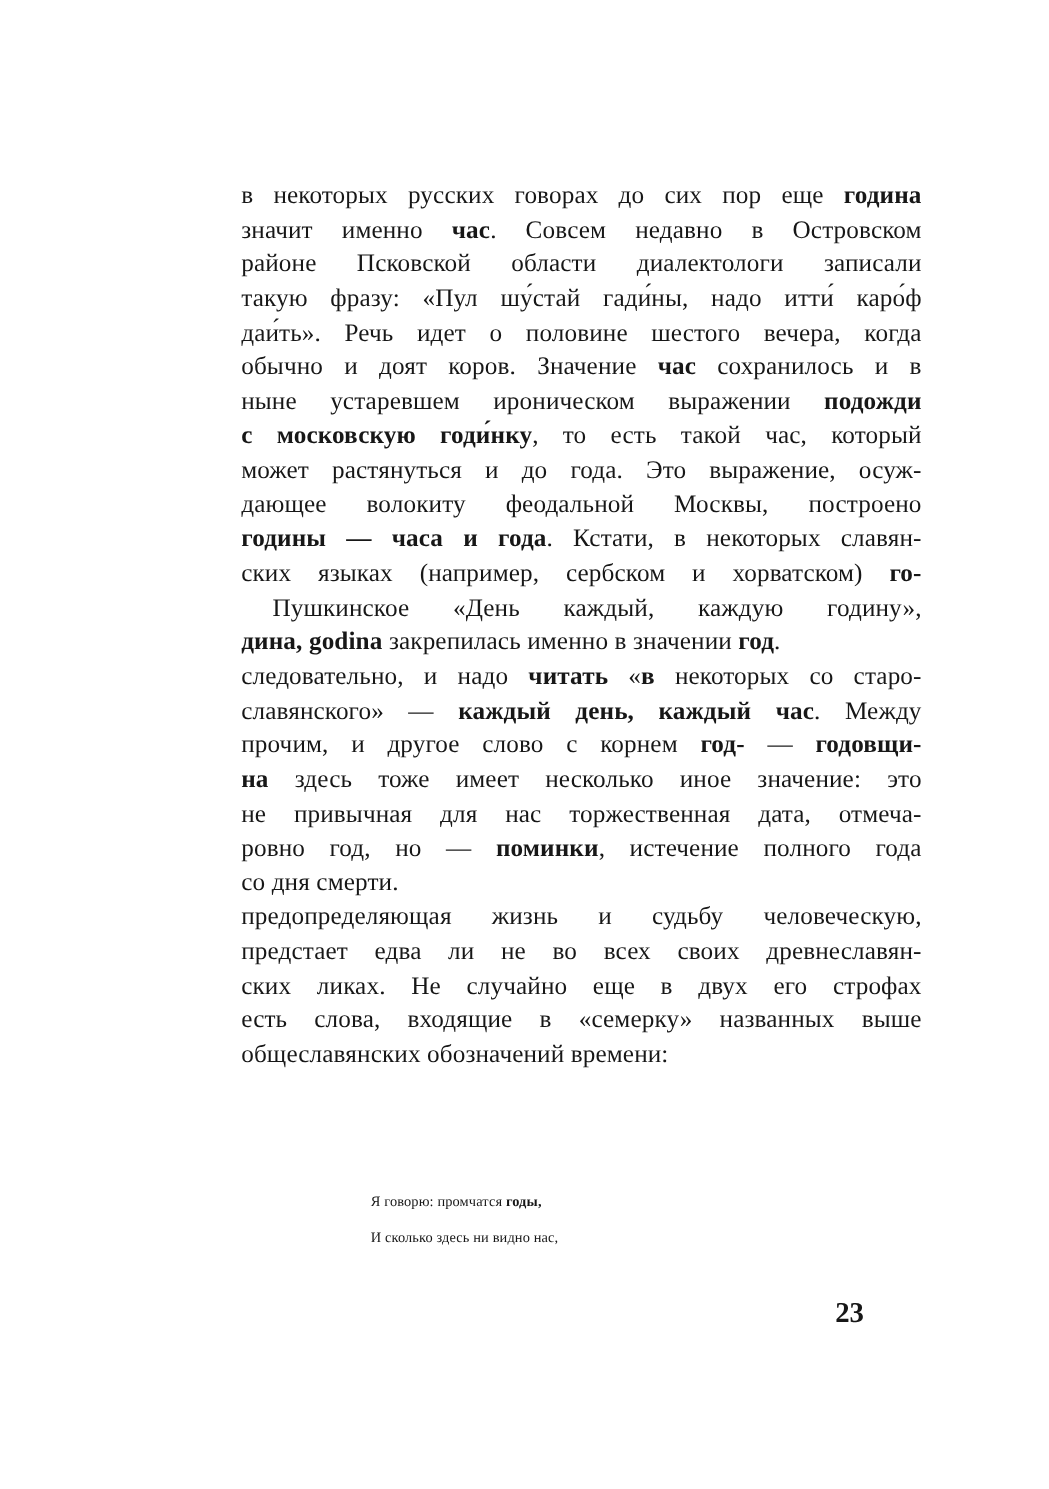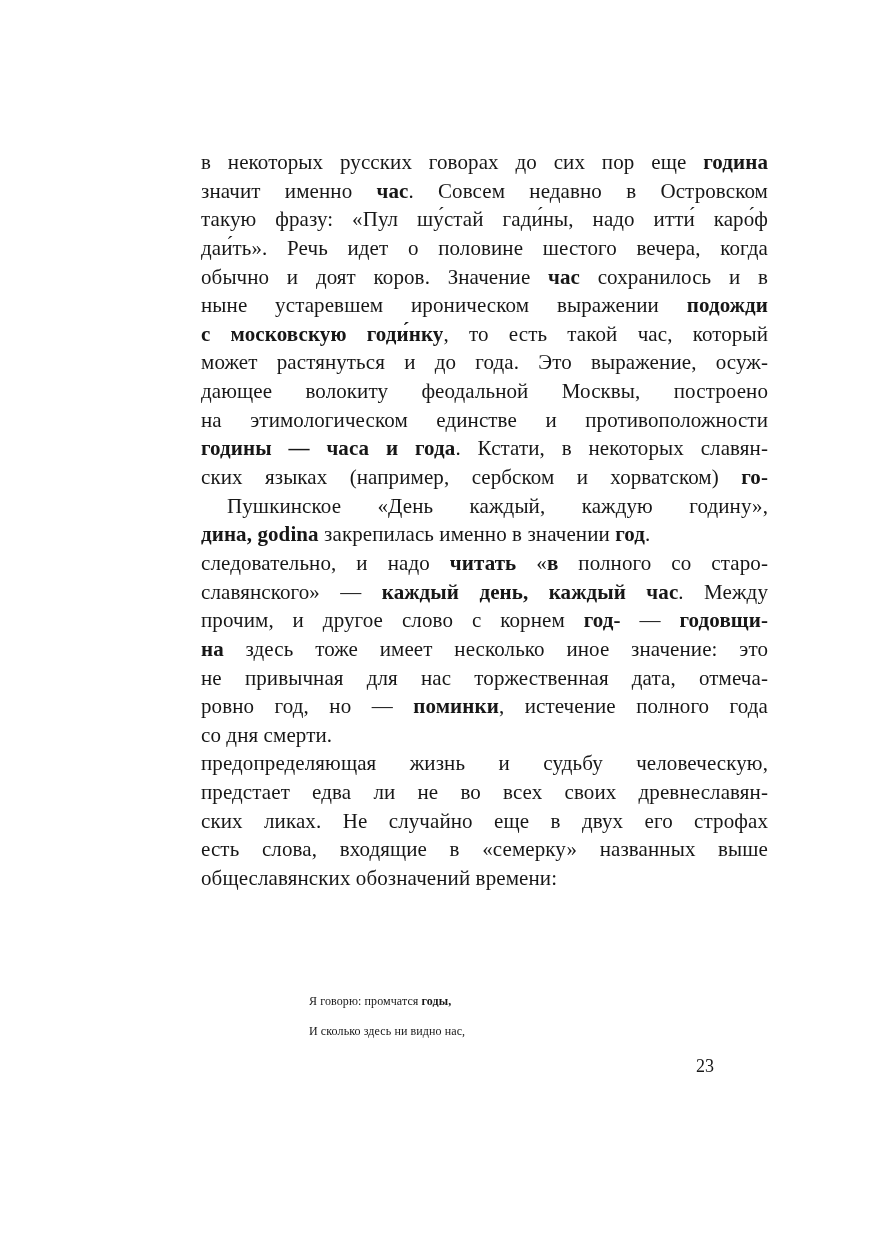"районе Псковской области диалектологи" div.line { html: none -> <div><span>районе Псковской области диалектологи записали</span></div> }
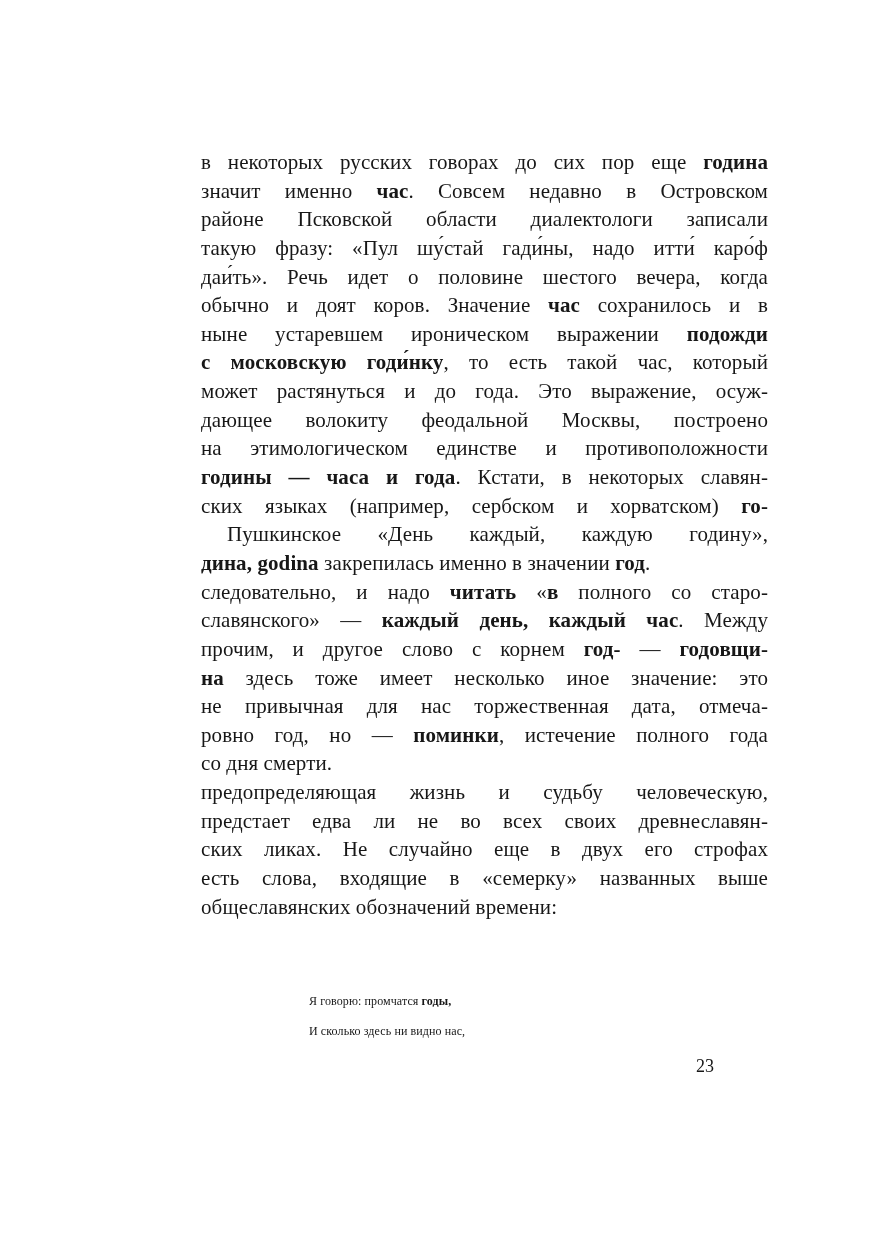"на этимологическом единстве и" div.line { html: <div><span>на этимологическом единстве и противоположности</span></div> -> none }
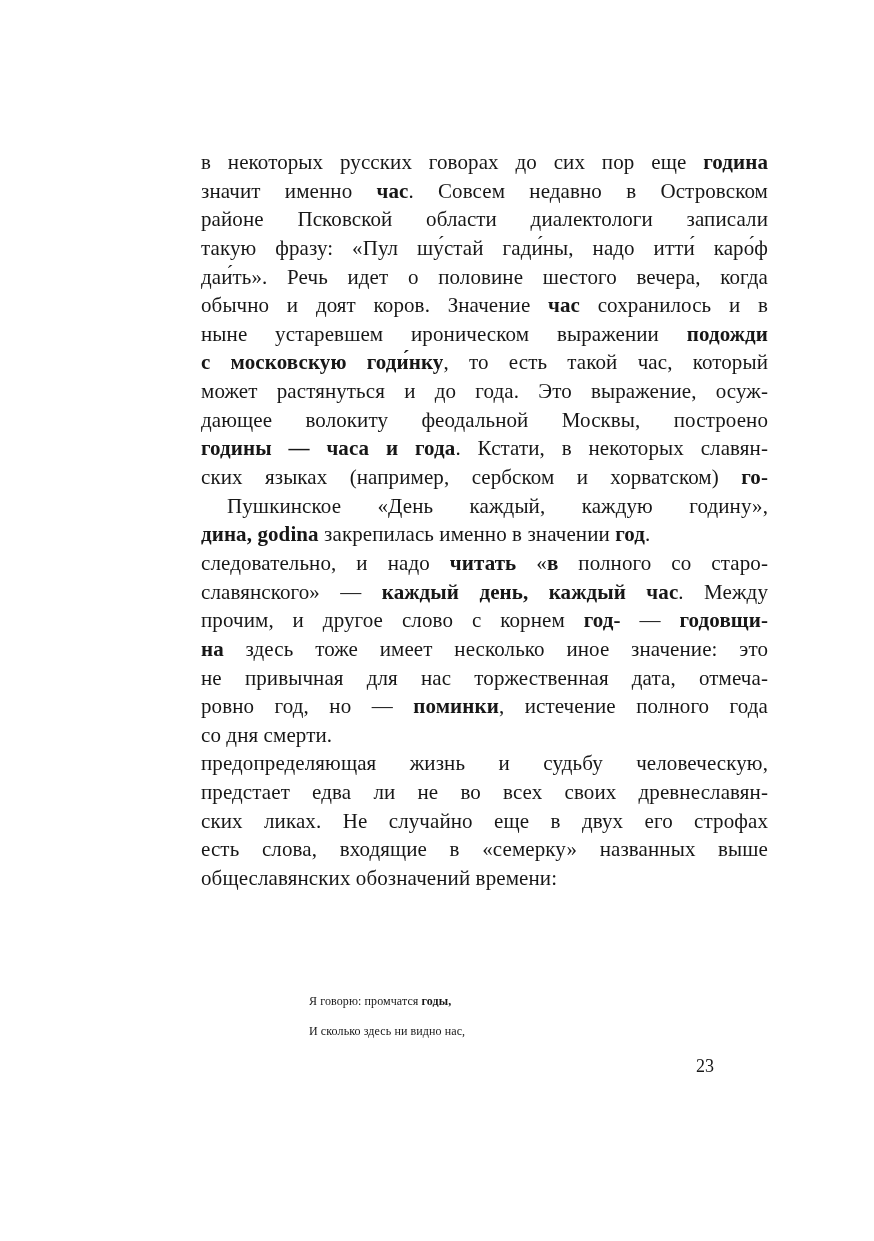"полного со старо-" span { text: полного -> некоторых }
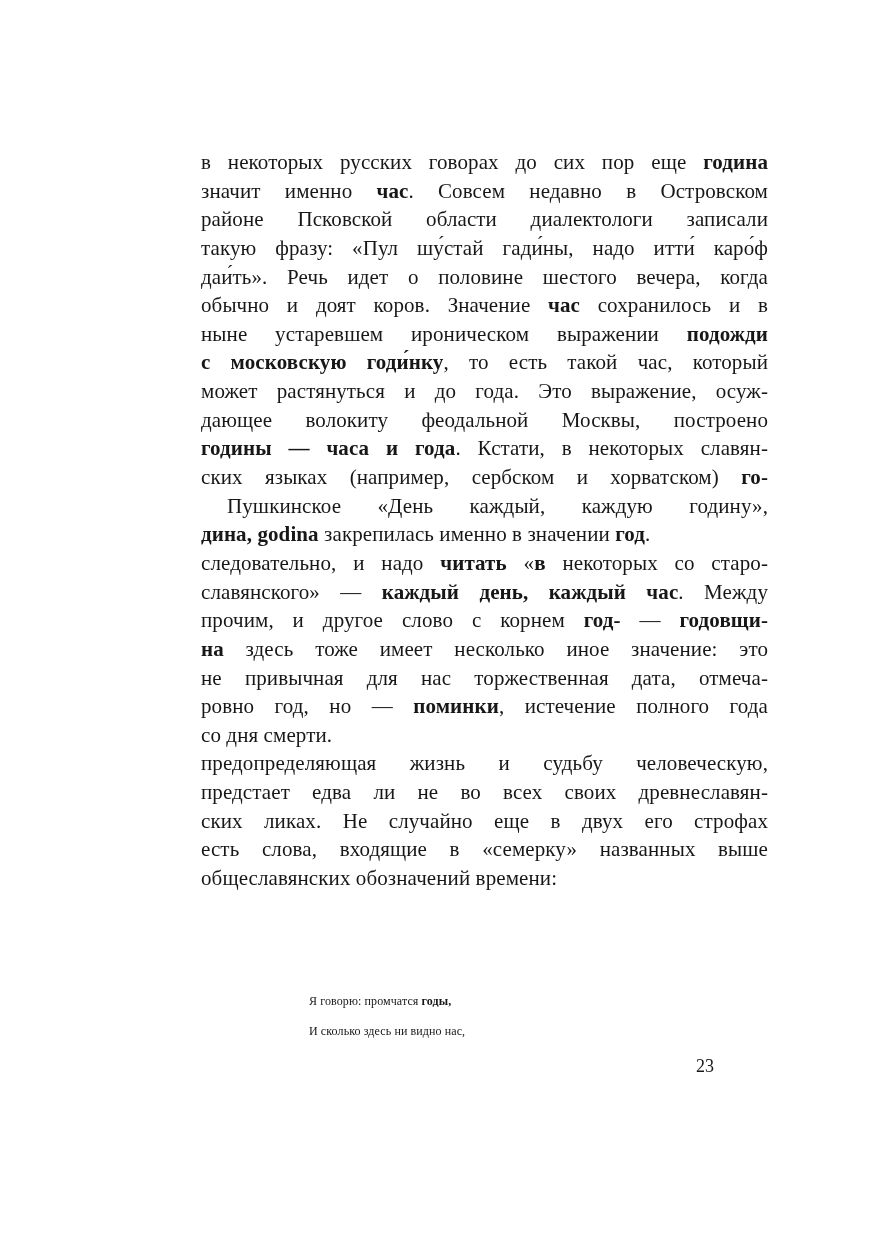"23" .page-number { font-size: 18px -> 24px; font-weight: none -> bold; top: 1057px -> 1082px }
